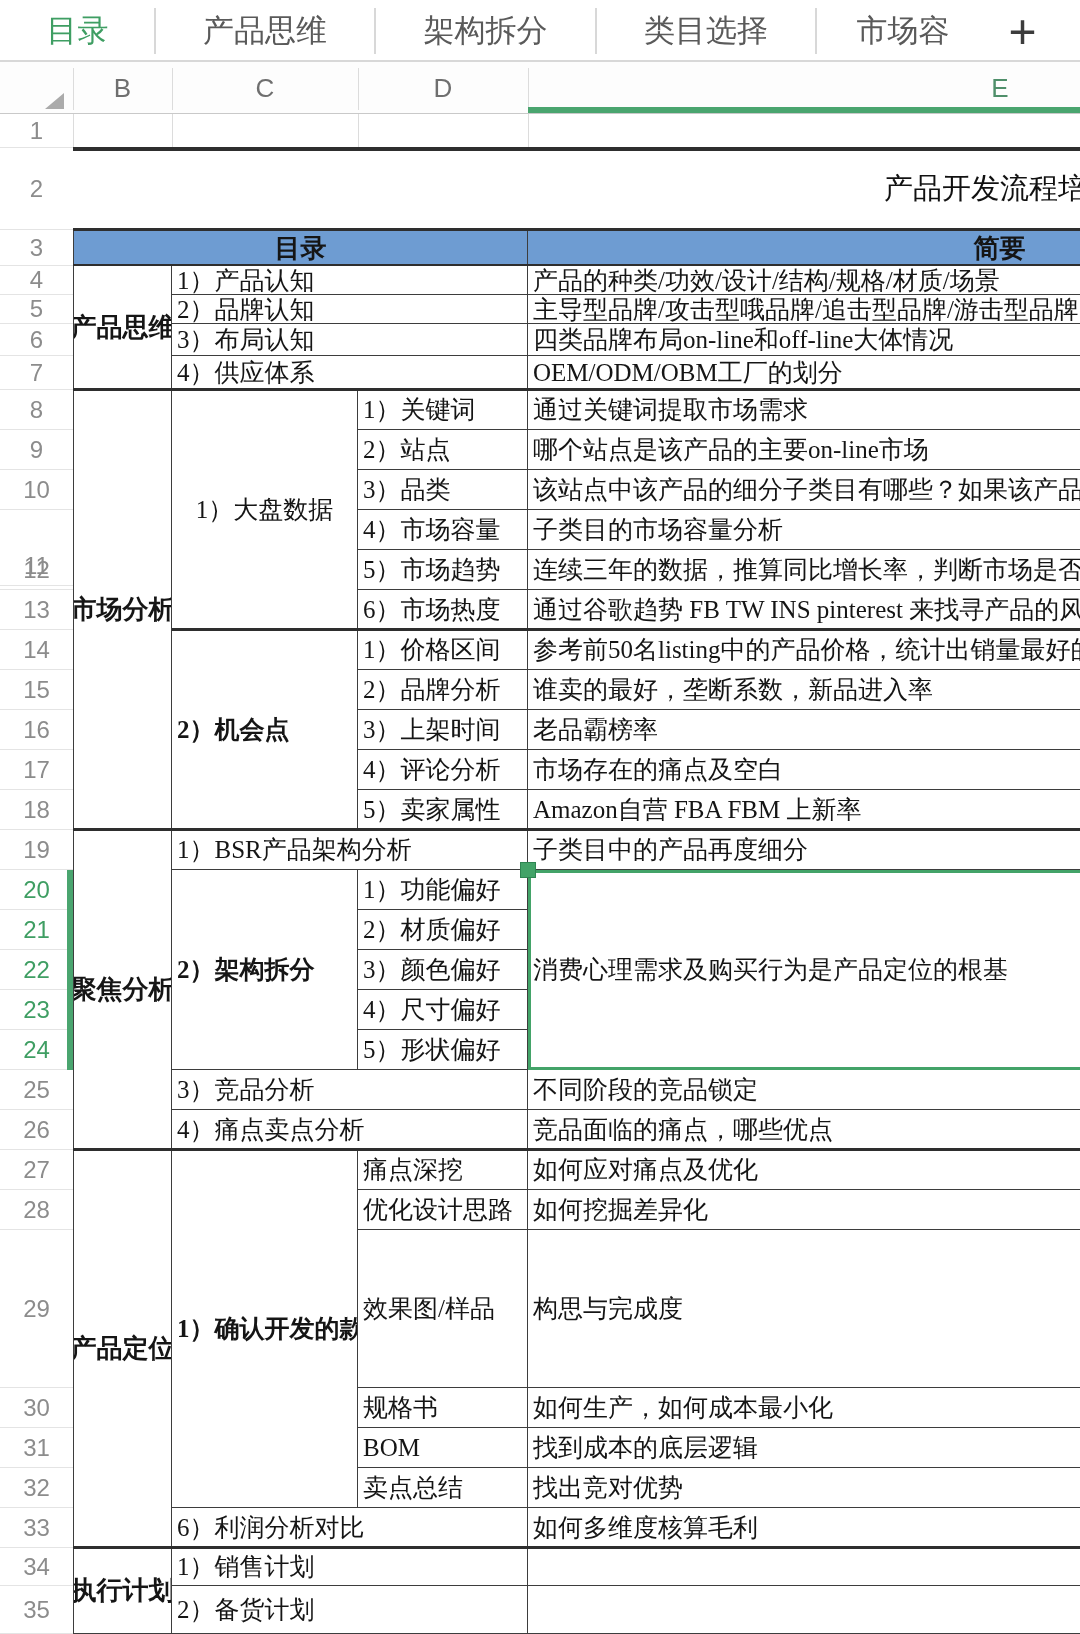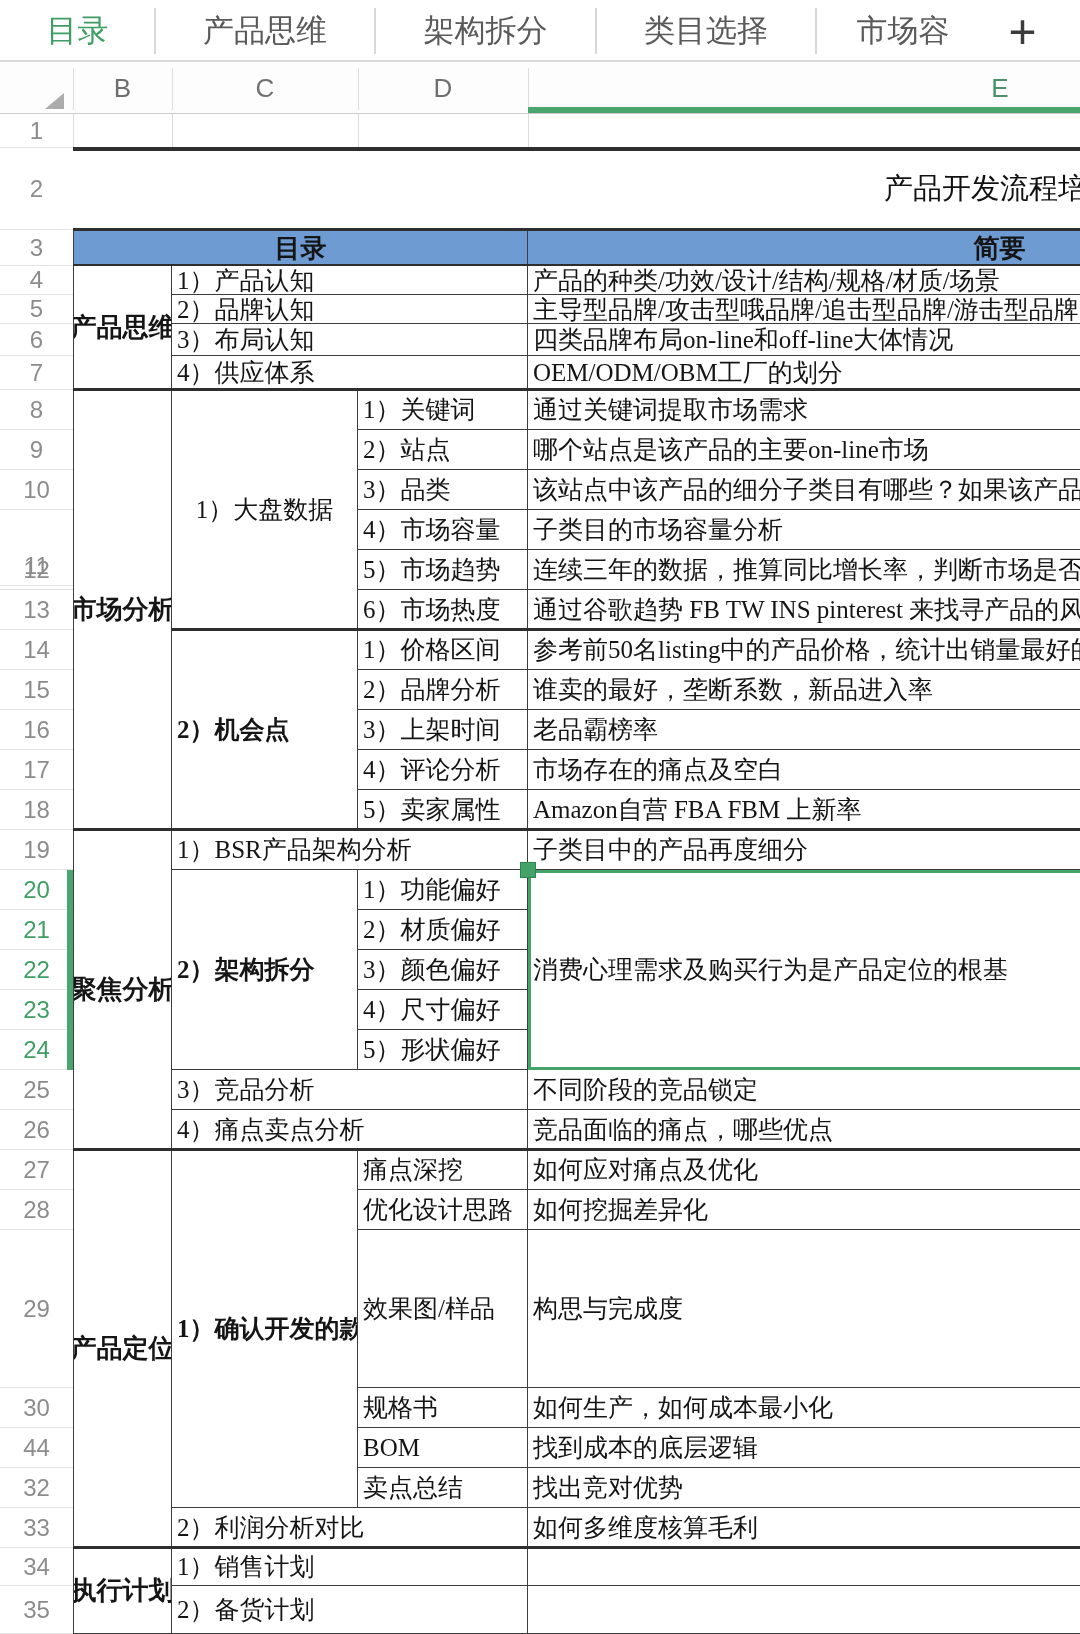"44" div.rownum { text: 44 -> 31 }
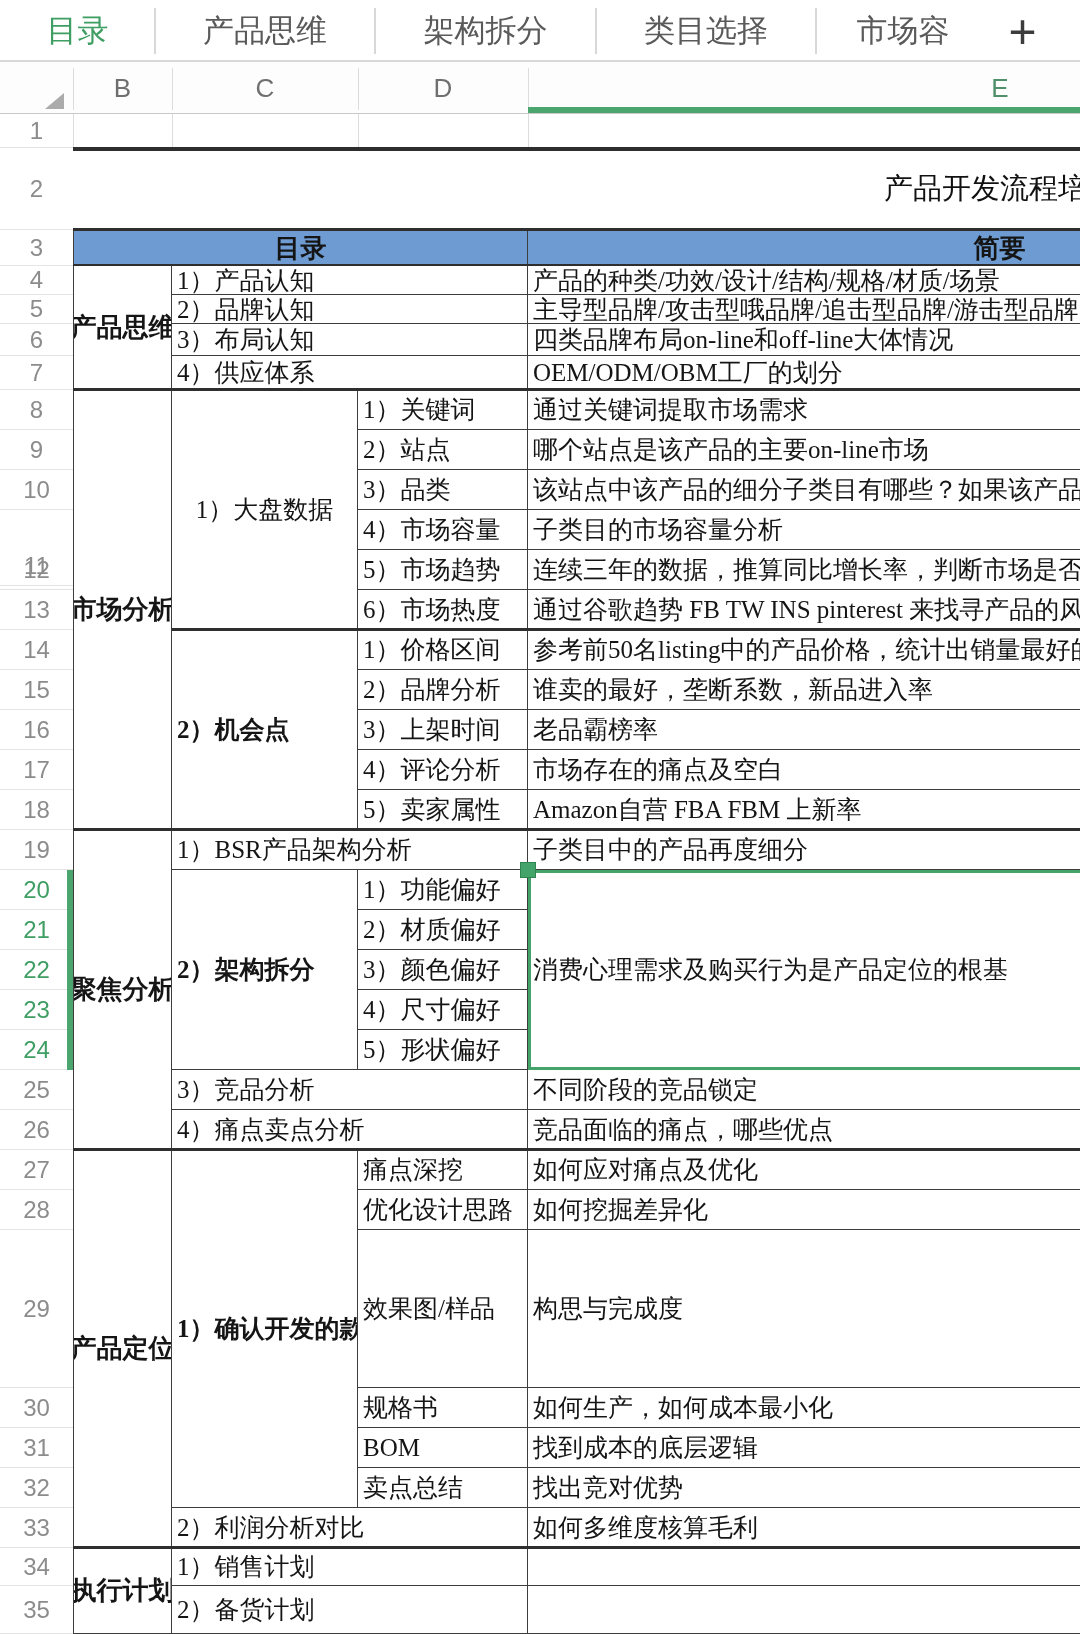"2）利润分析对比" div.cell { text: 2 -> 6 }
